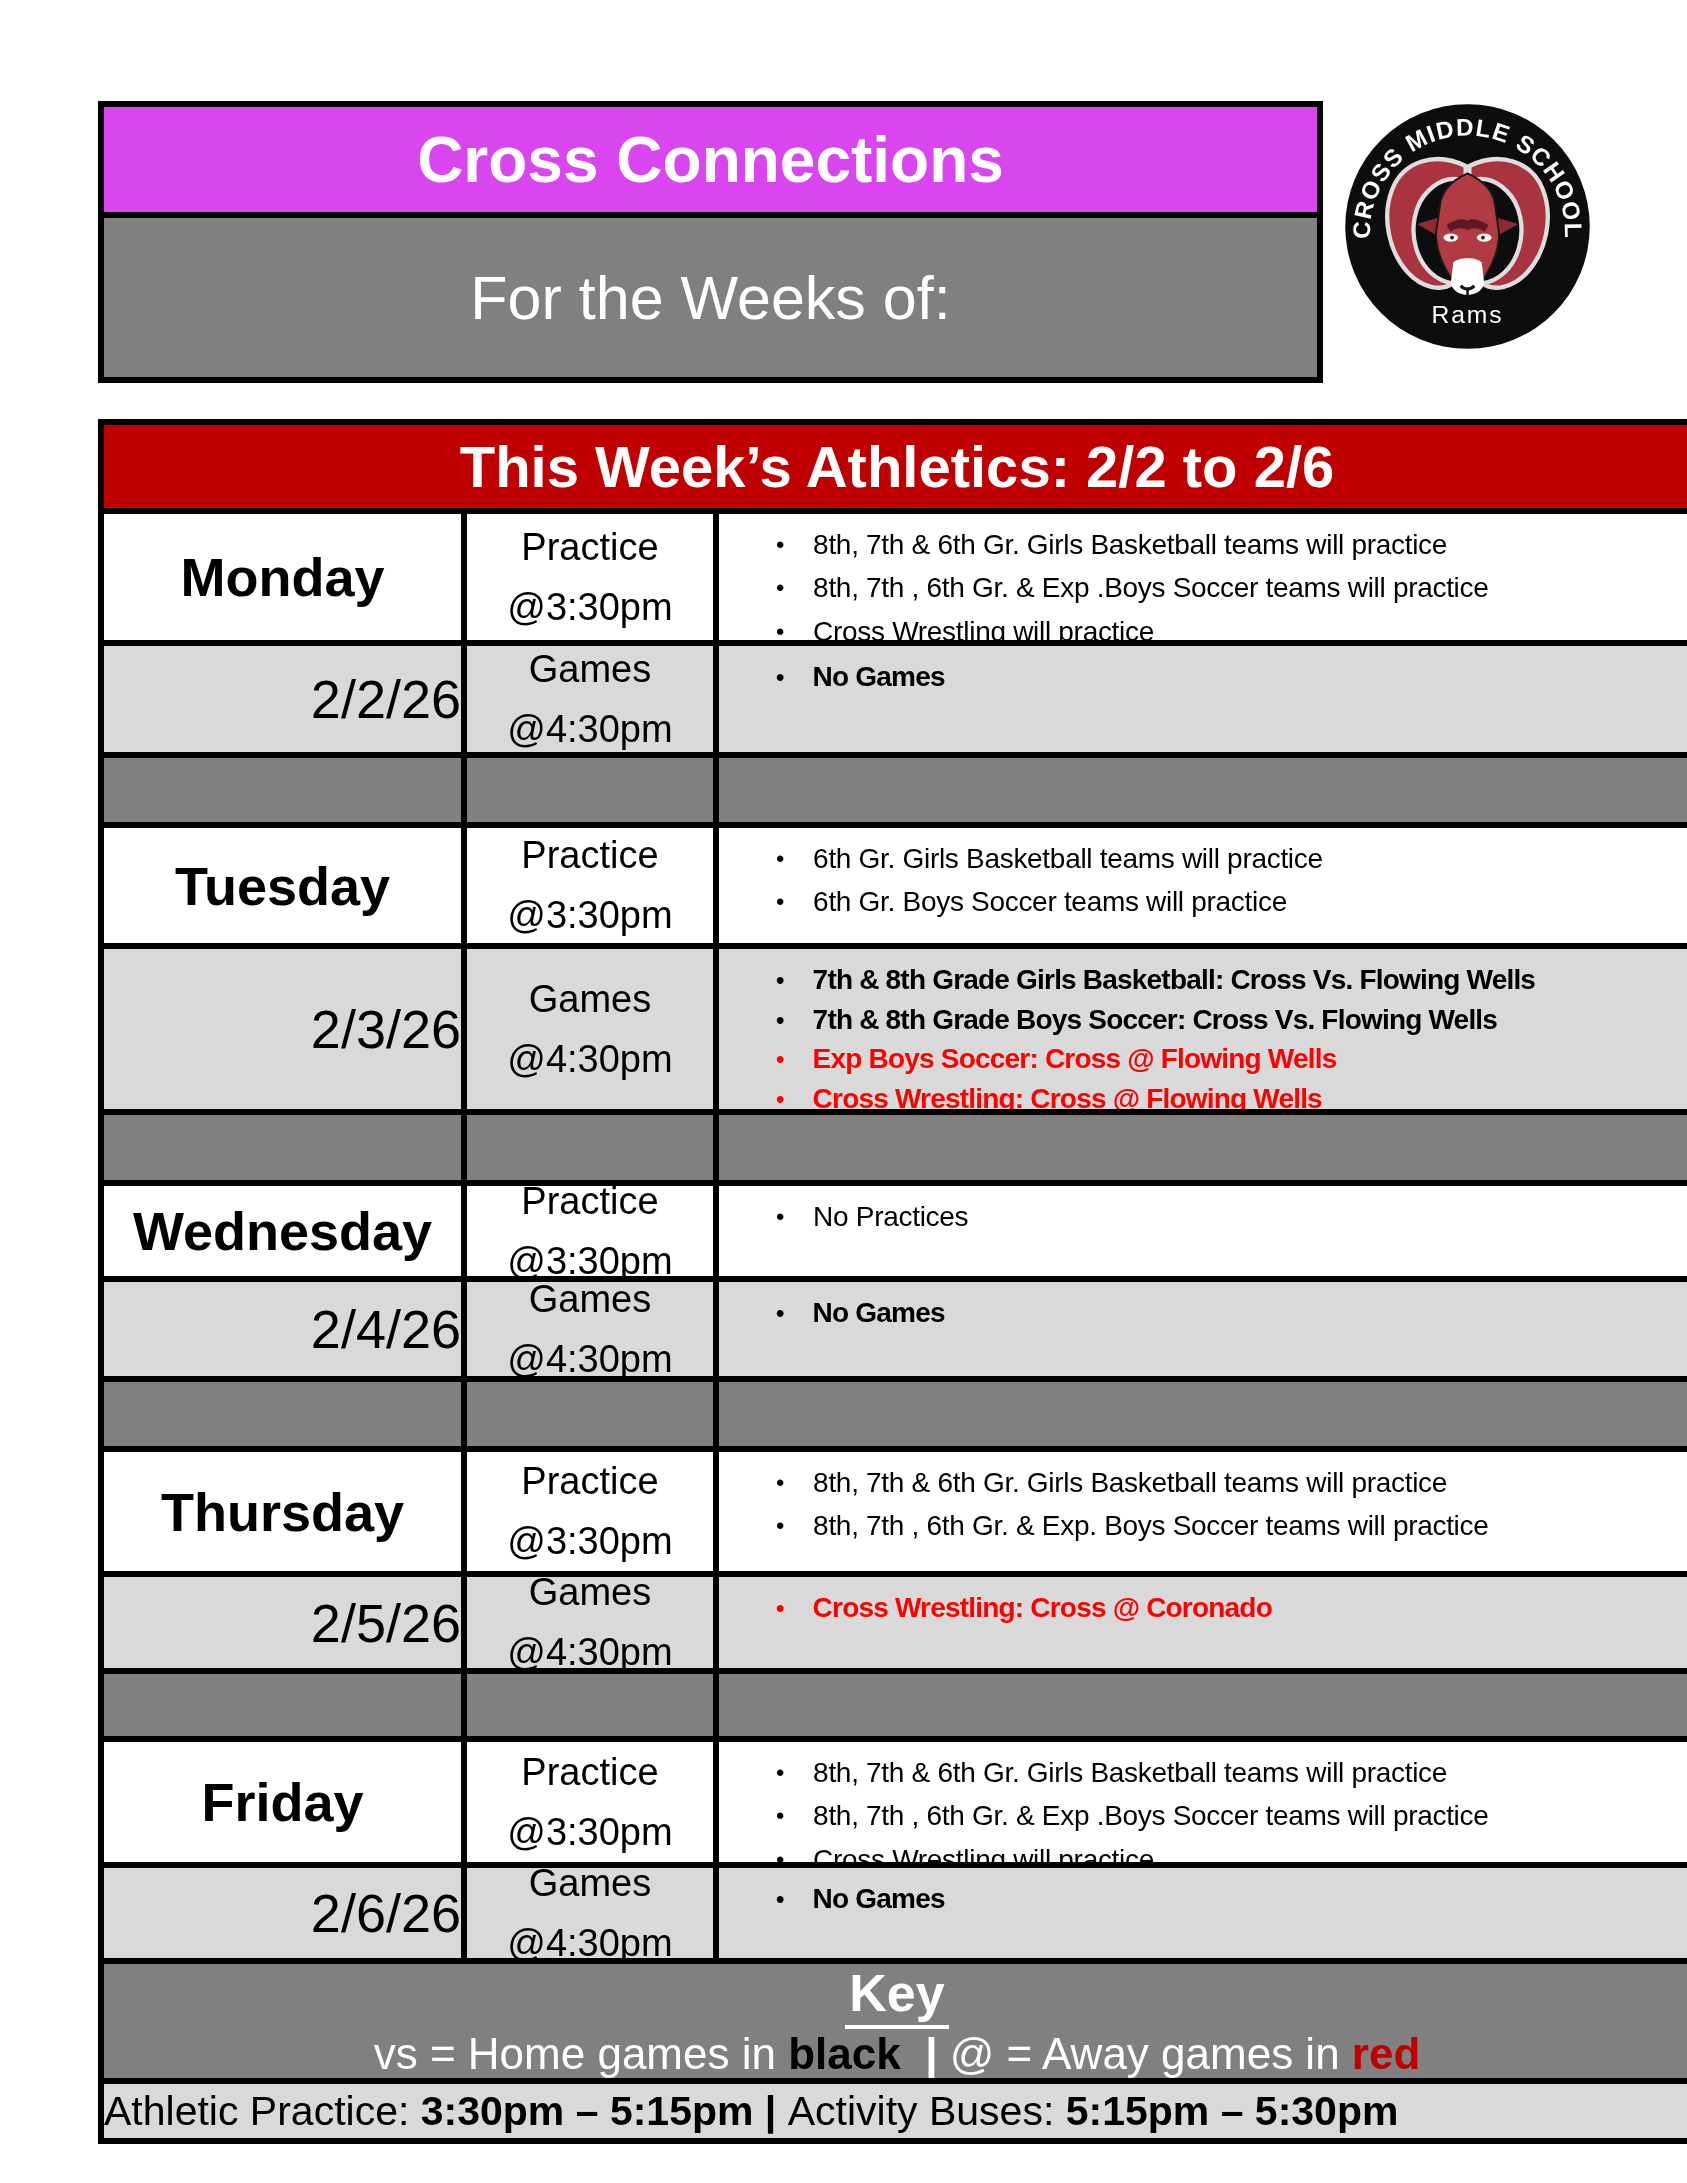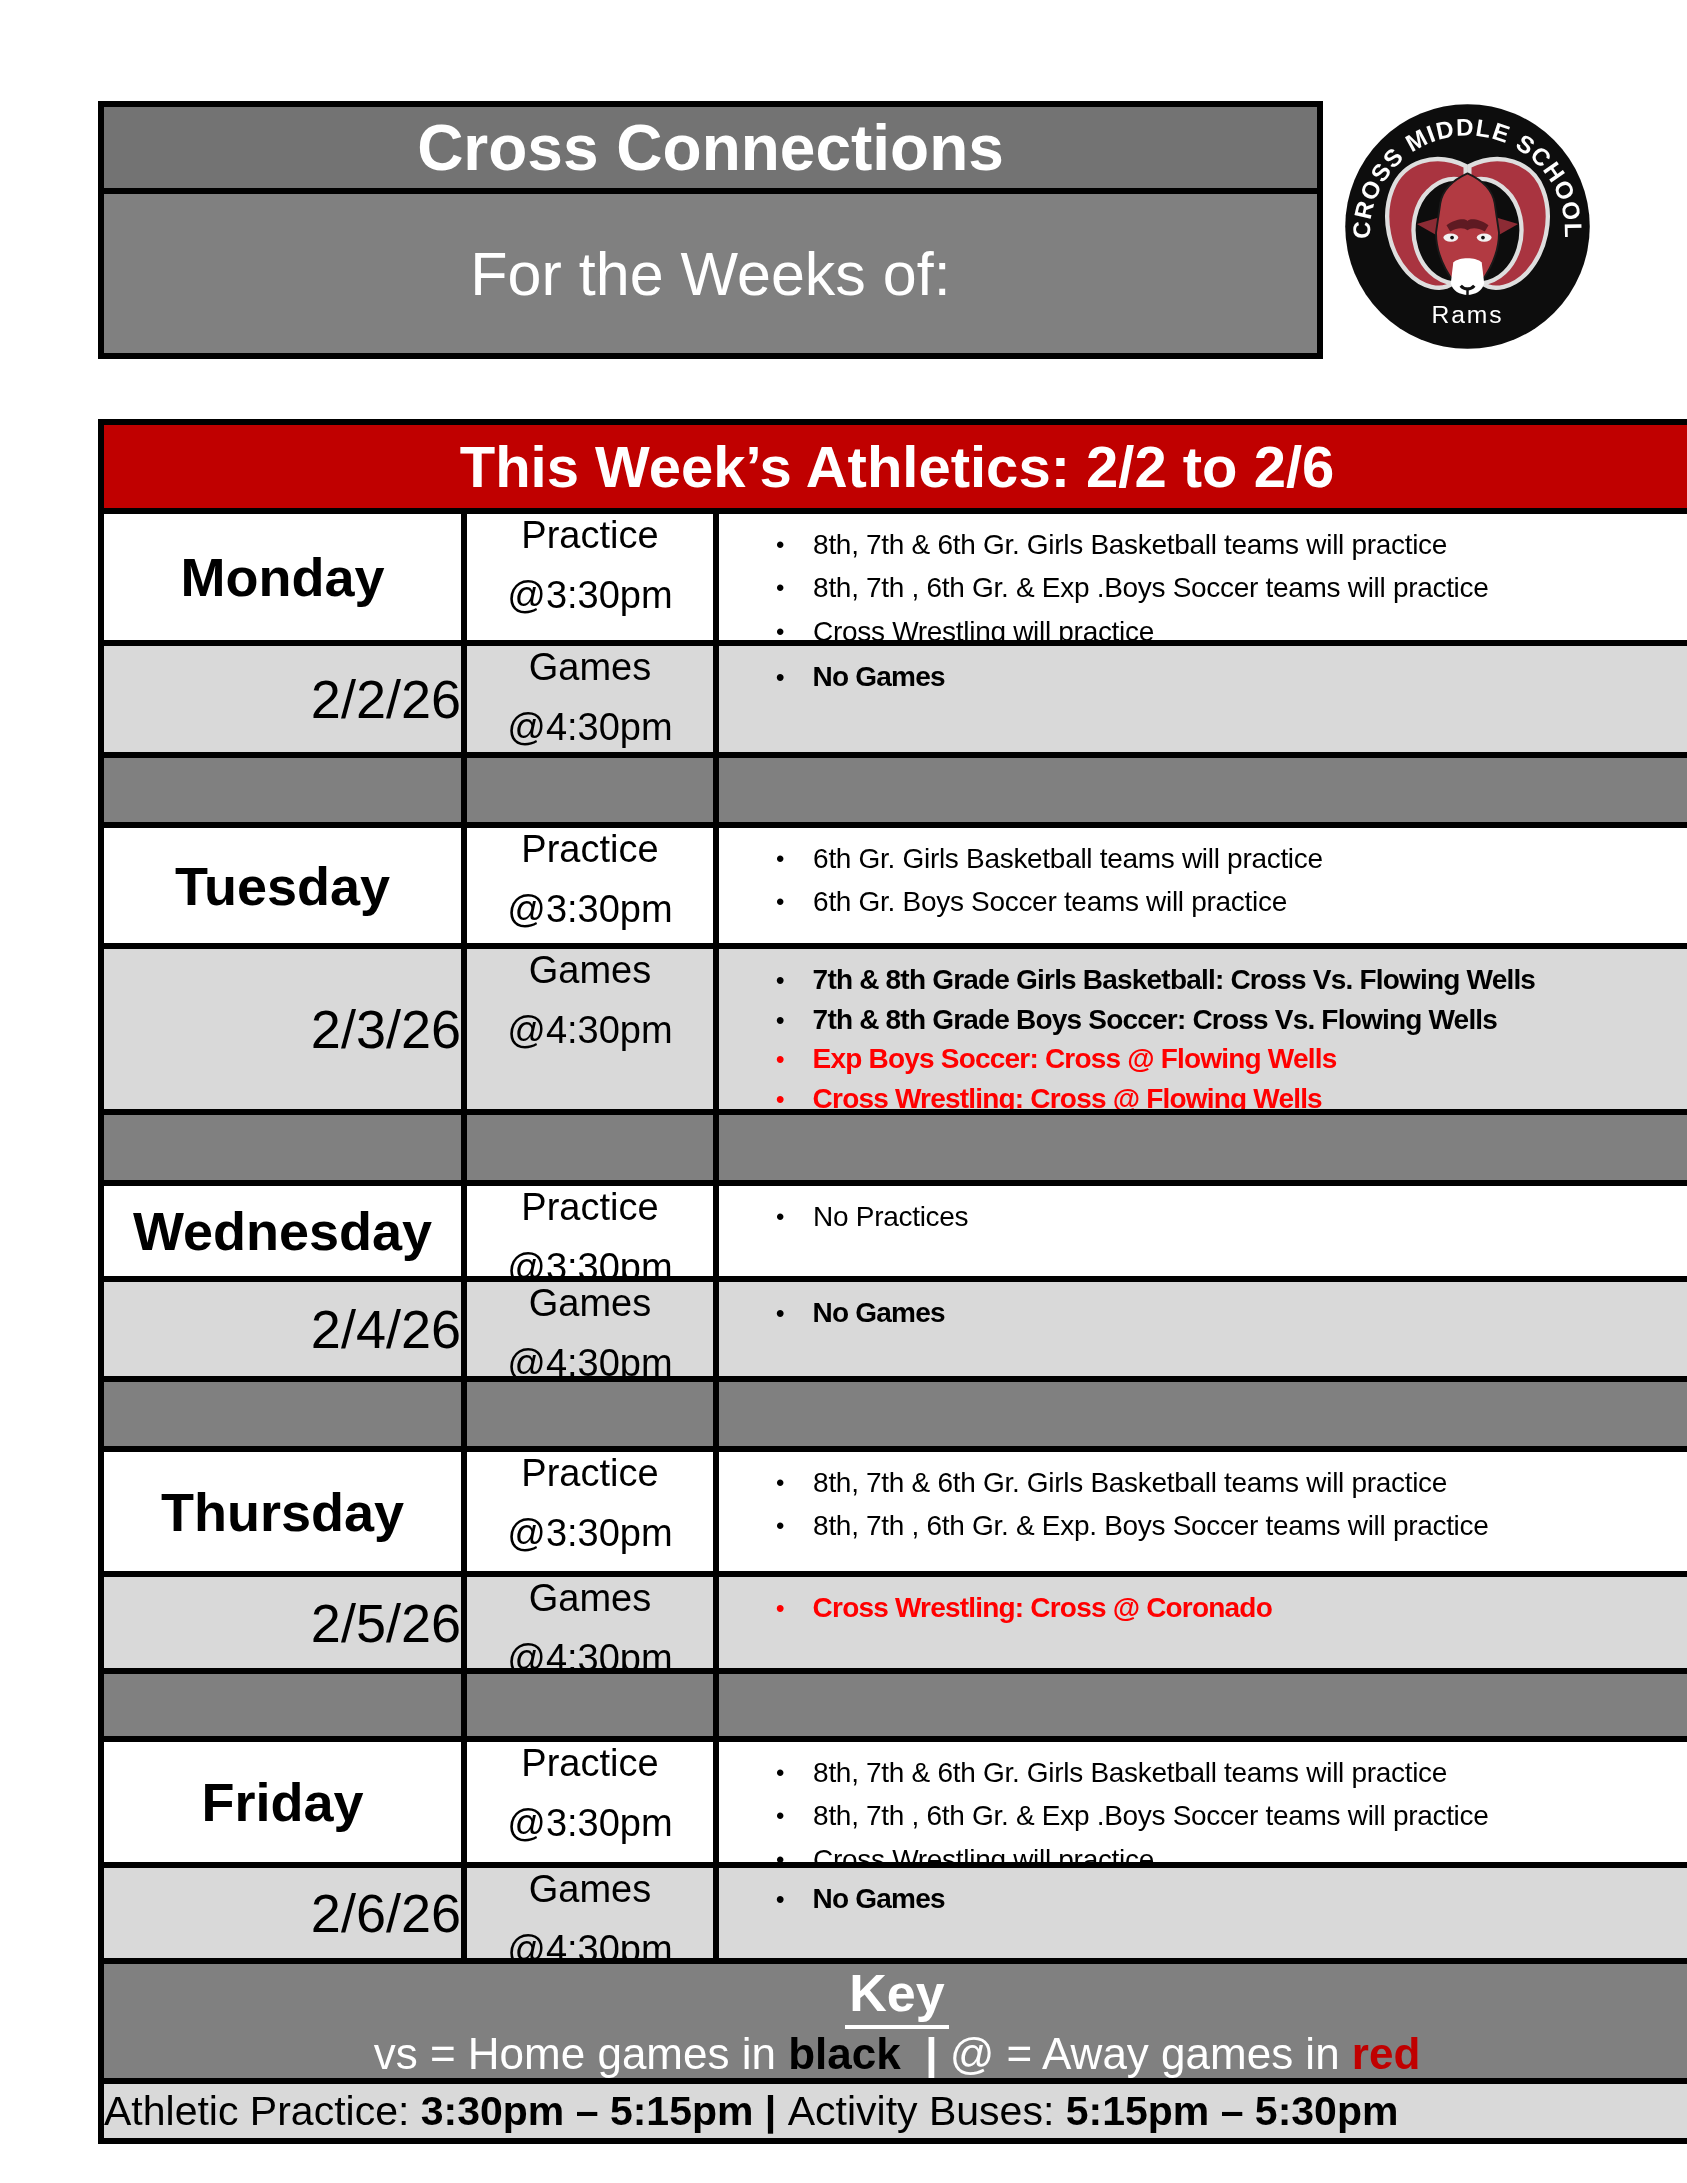"Cross Connections" .banner-red { background: #737373 -> #d946ef; height: 81px -> 105px }
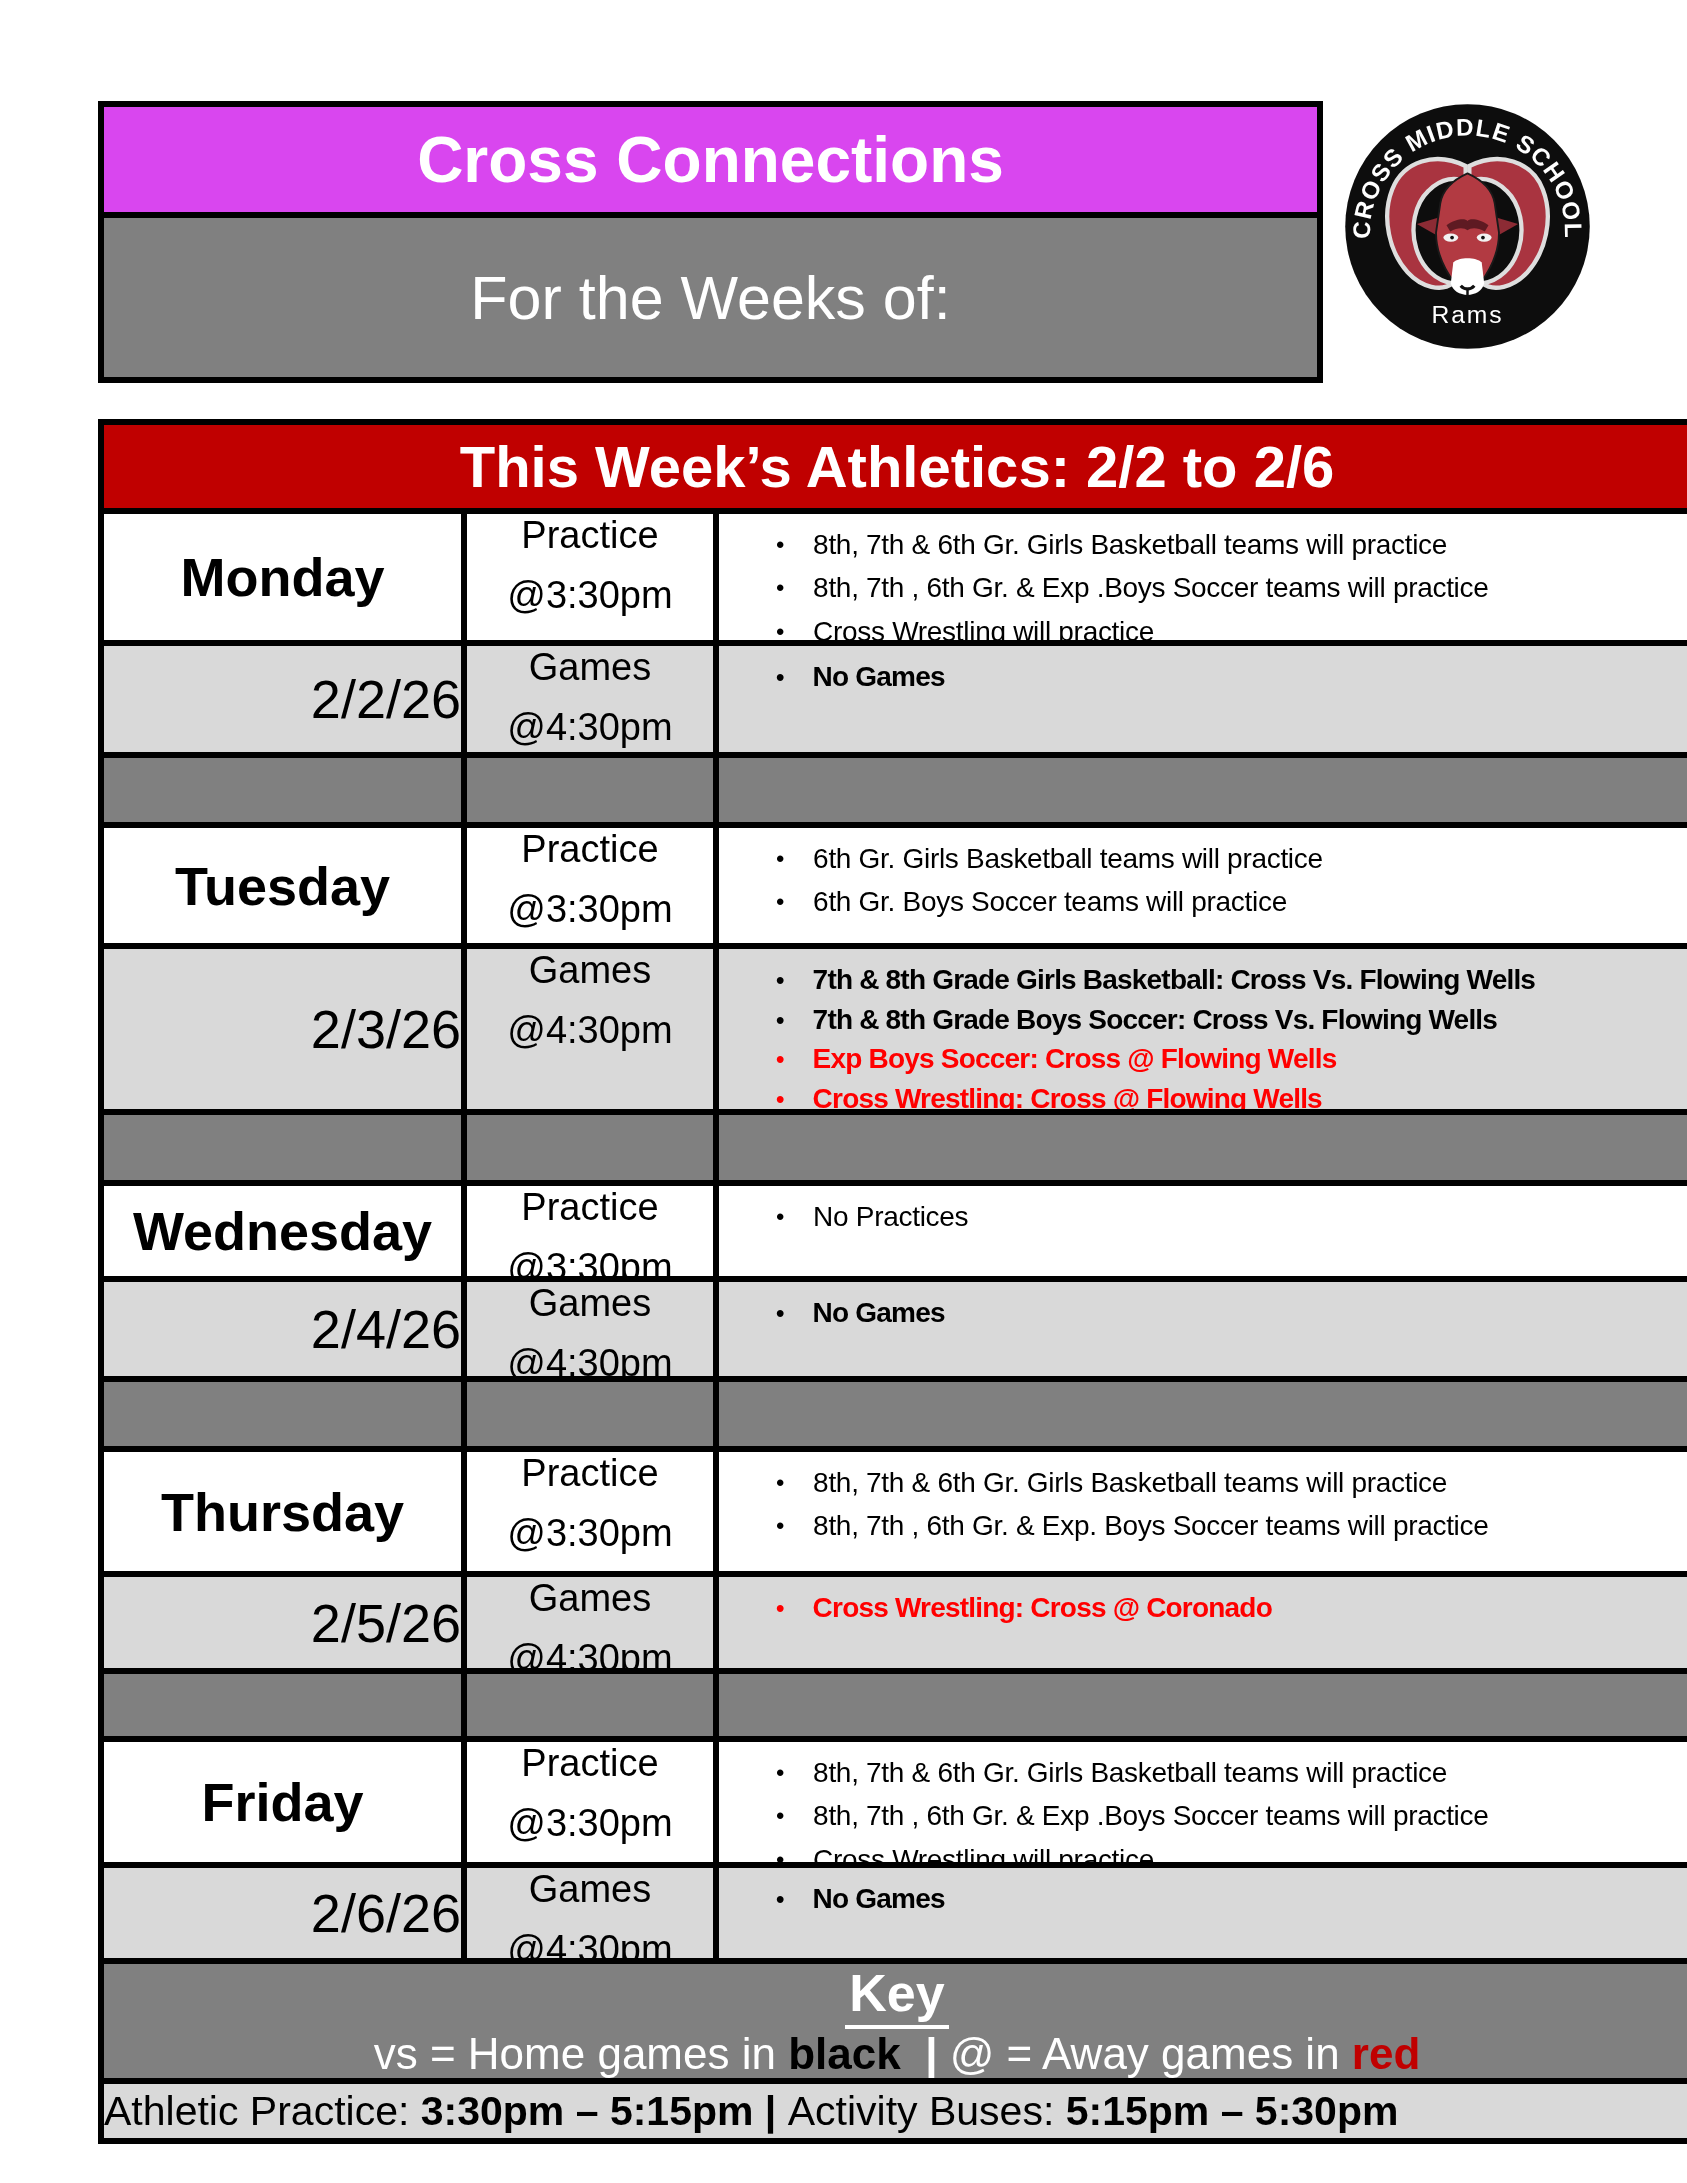"Practice" .lbl-cell { justify-content: none -> center }
